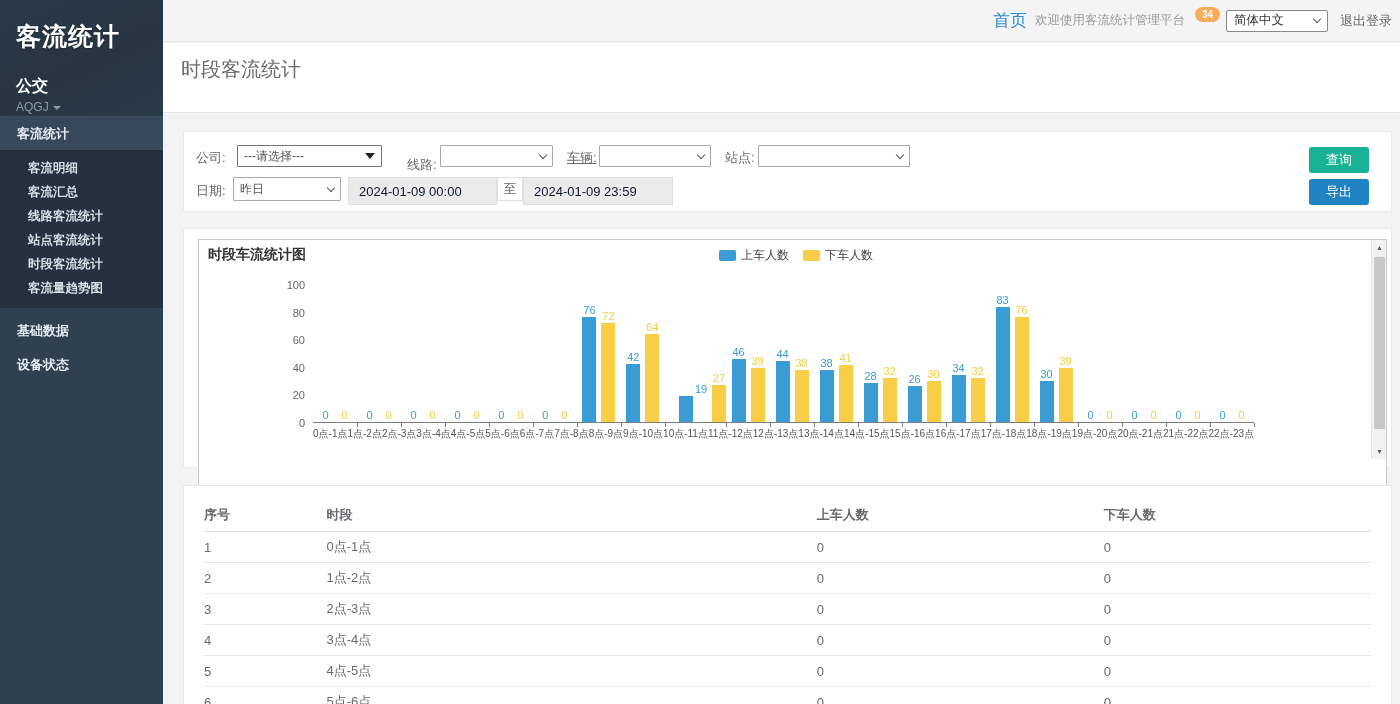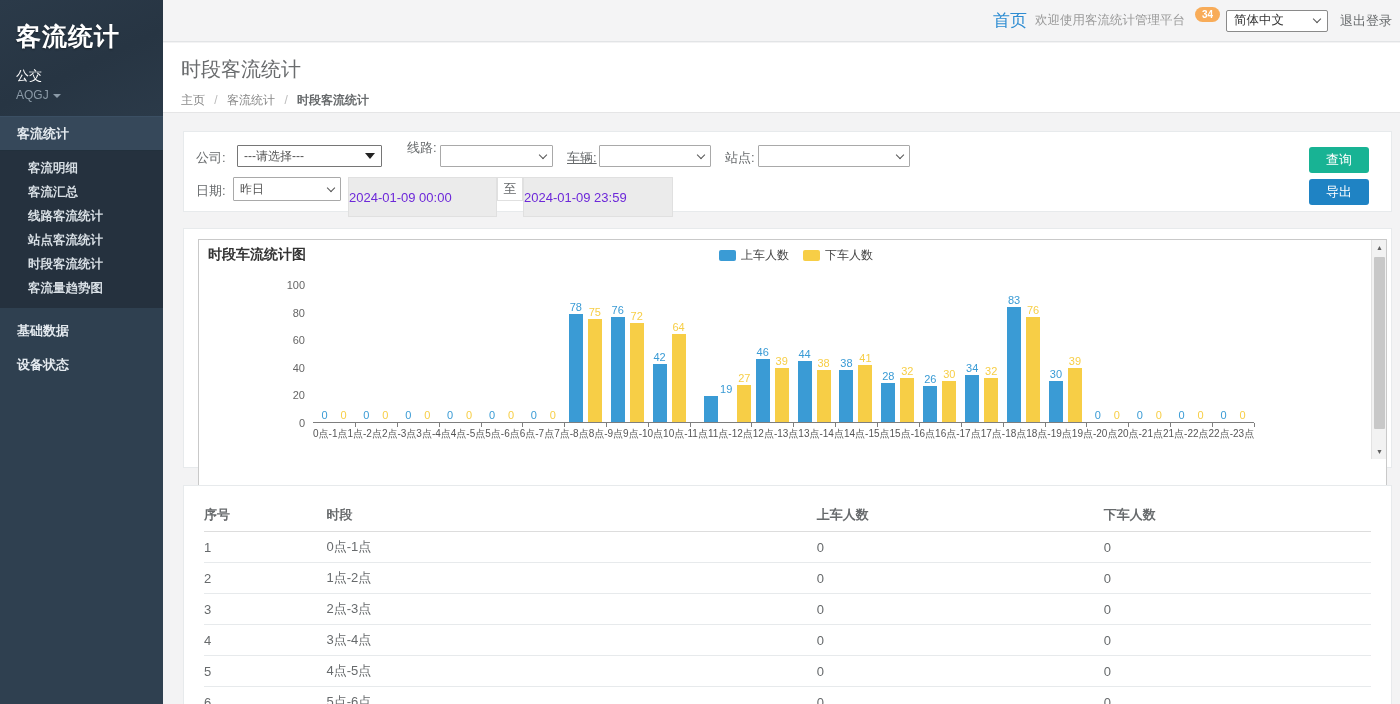"公交" .org-name { font-size: 13px -> 16px; font-weight: normal -> bold; margin-top: 14px -> 23px }
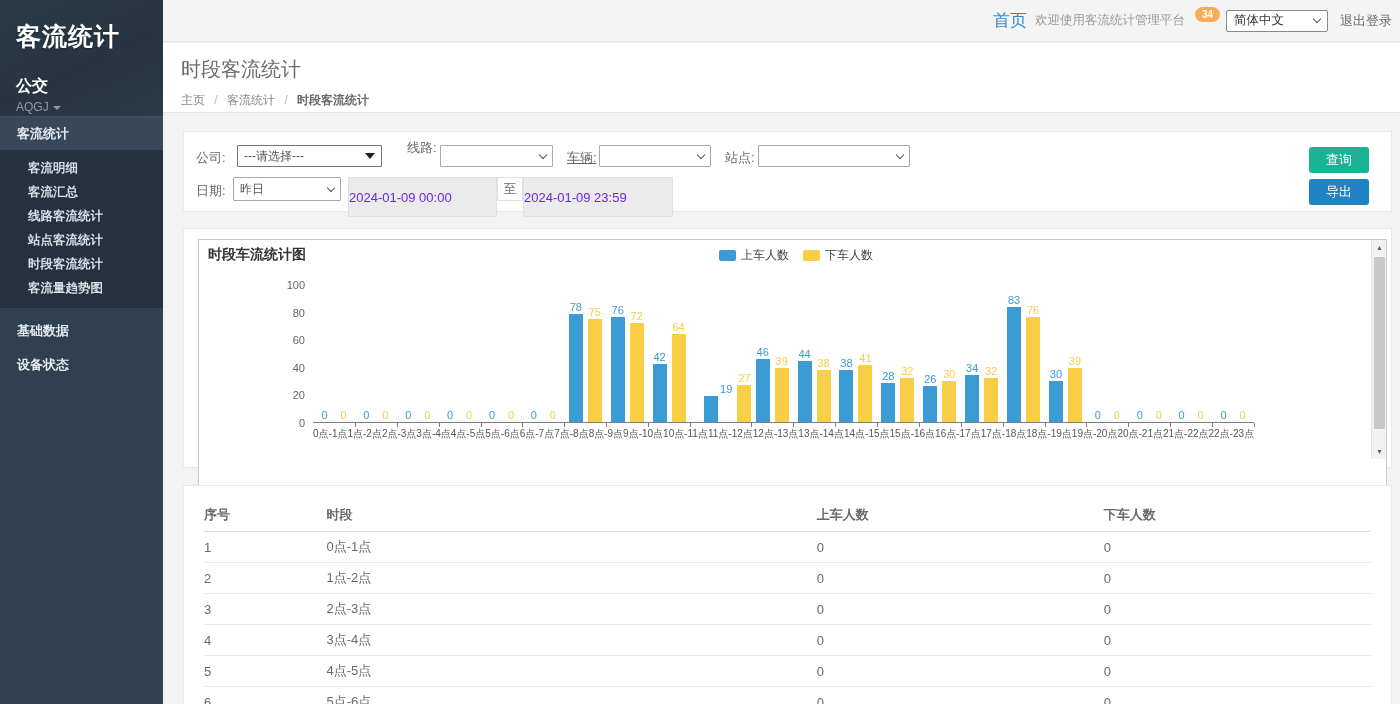"主页 / 客流统计 / 时段客流统计" div.breadcrumb { html: <div> <span>主页</span> <span>/</span> <span>客流统计</span> <span>/</span> <span>时段客流统计</span> </div> -> none }
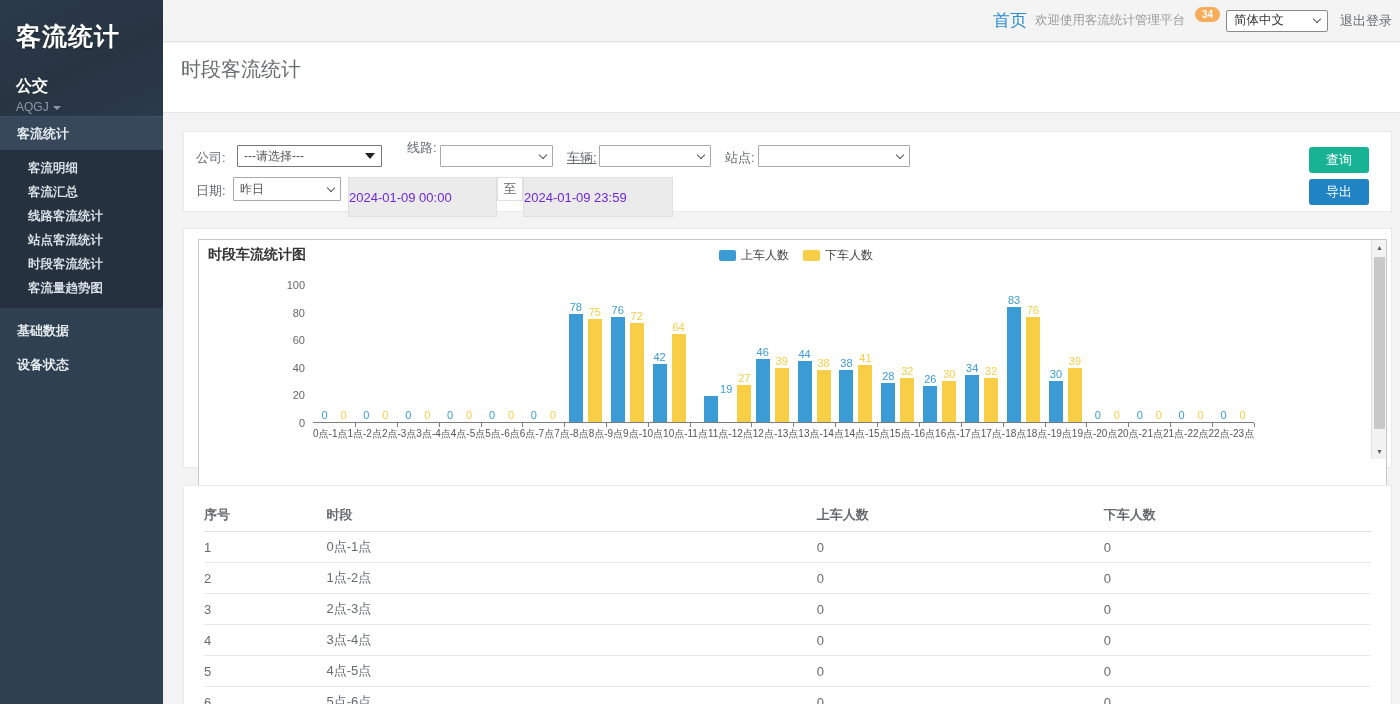"线路:" span.f-label { top: 7px -> 24px }
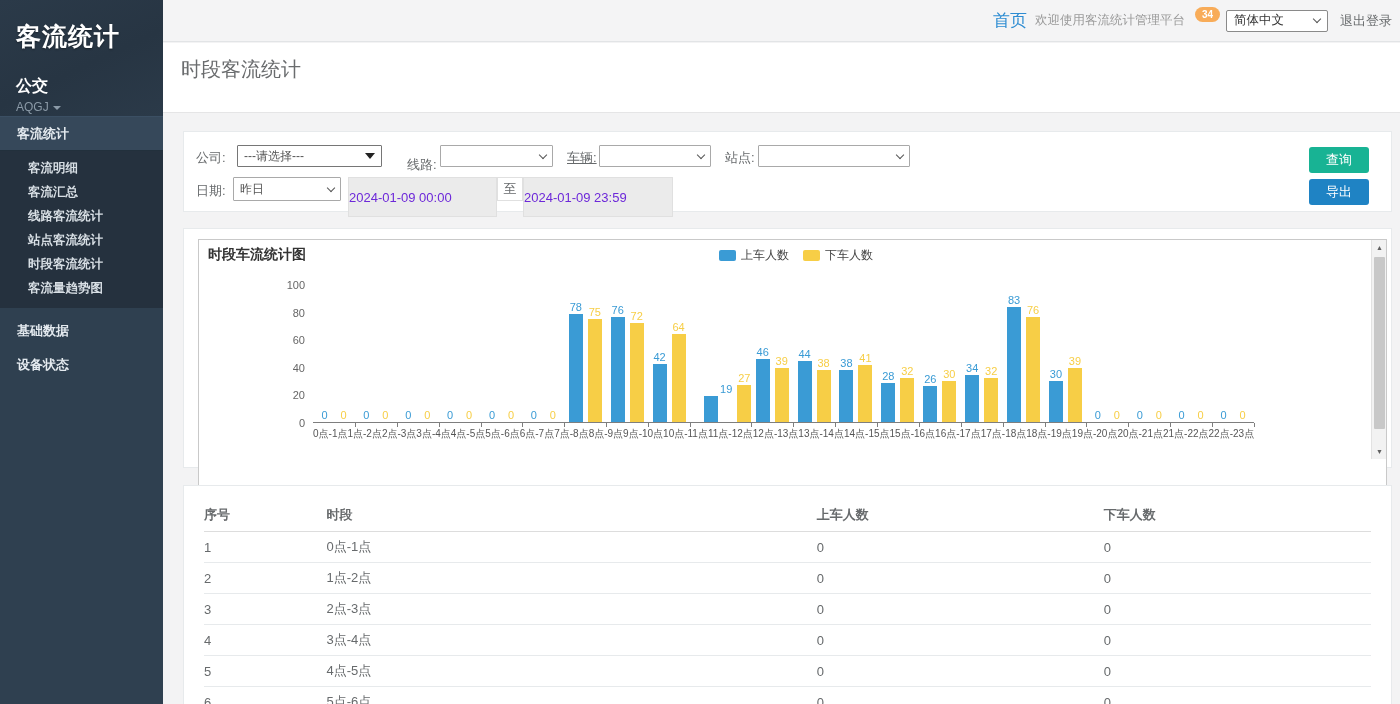"2024-01-09 00:00" .date-input { color: #6d28d9 -> #0f172a; height: 40px -> 28px; padding-left: none -> 10px }
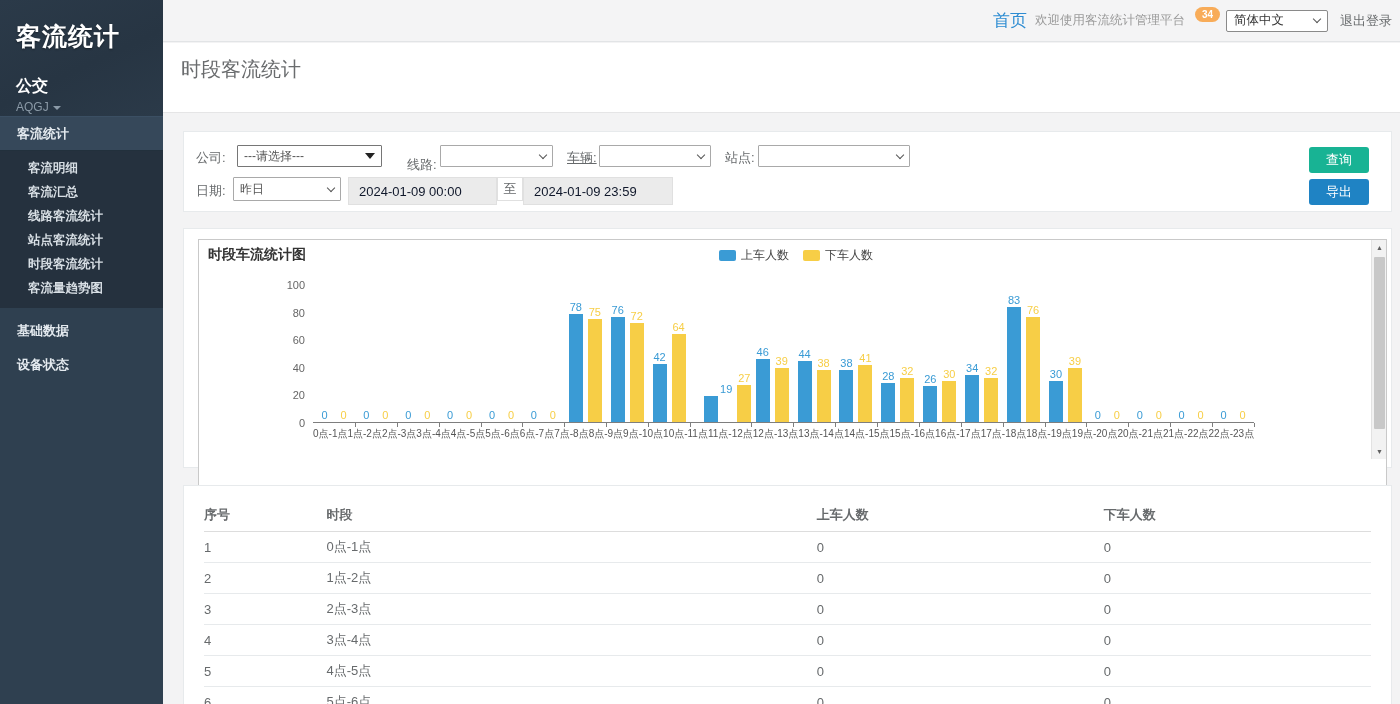"78" div.group { html: <div> <div> <div>78</div> <div></div> </div> <div> <div>75</div> <div></div> </div> </div> -> none }
